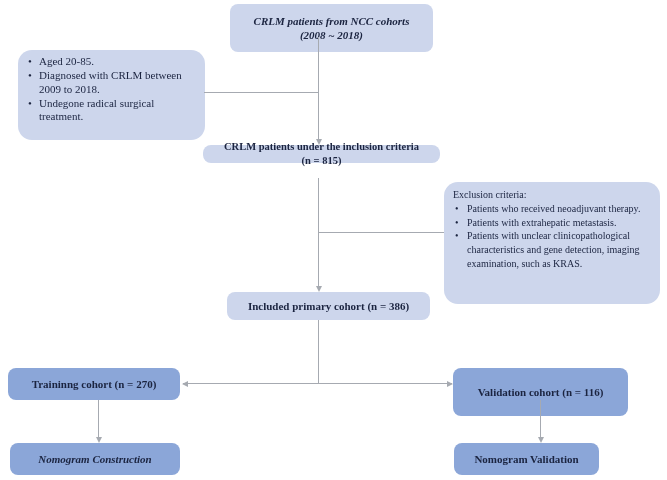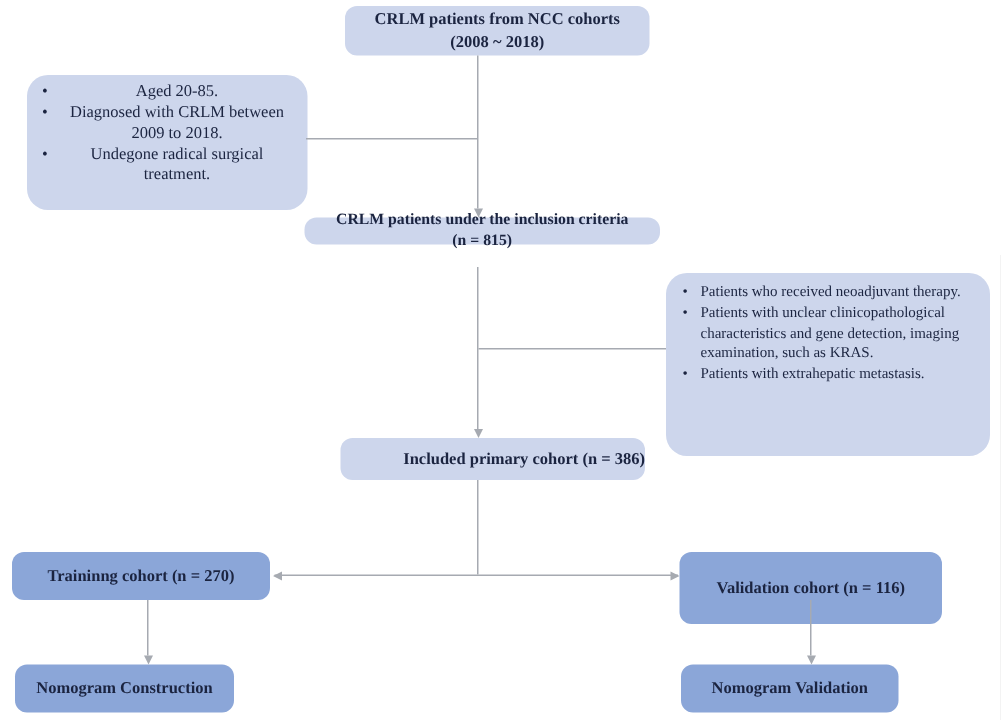"CRLM patients from NCC cohorts" #top-box { font-style: none -> italic; height: 33px -> 48px }
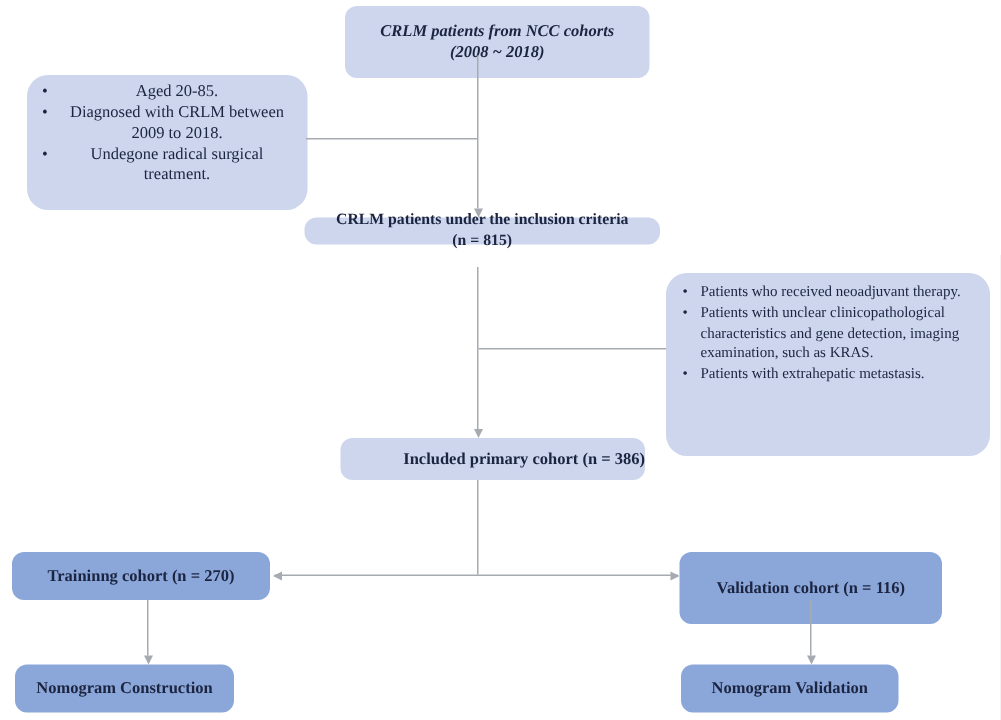"Aged 20-85." #inclusion-box li { text-align: center -> none }
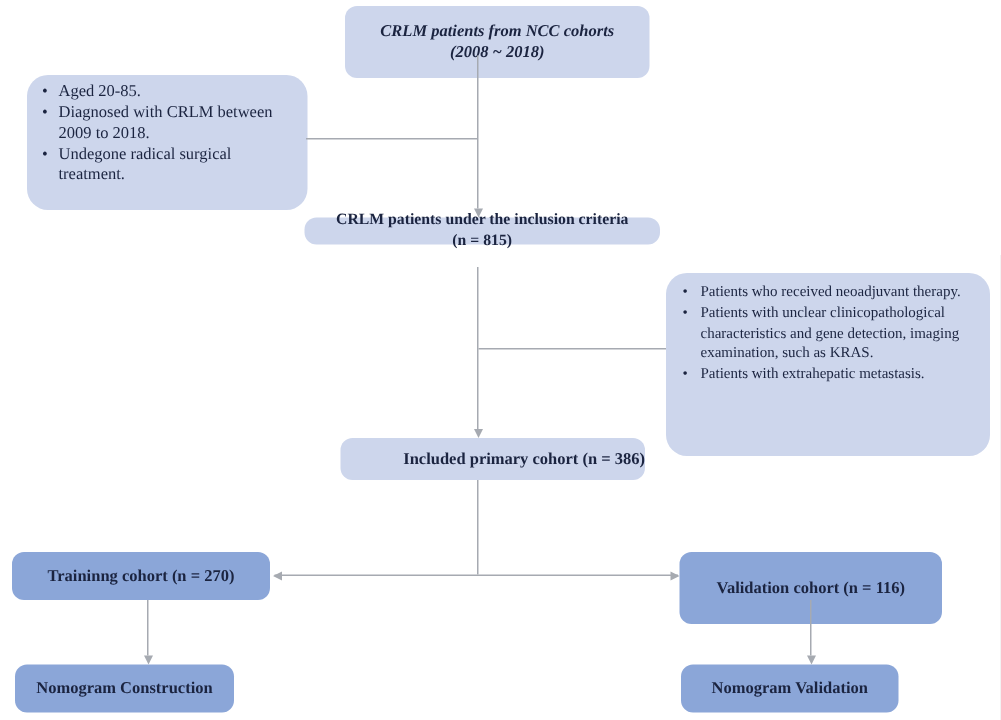"Exclusion criteria:" div.crit-title { html: none -> <div>Exclusion criteria:</div> }
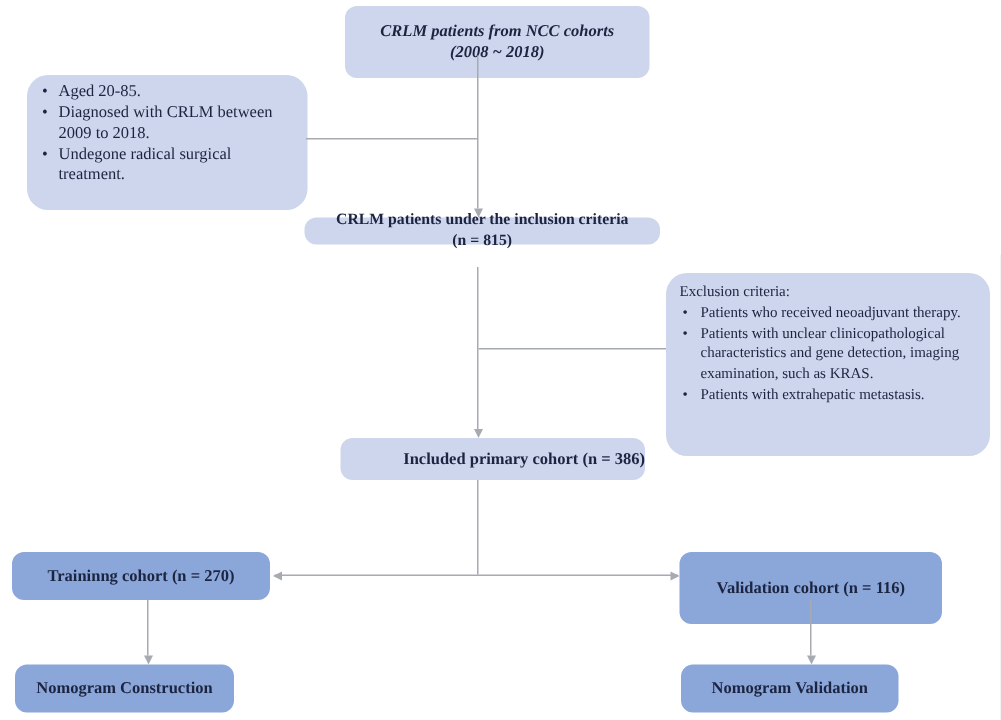"Patients with unclear" li { order: before "Patients with extrahepatic metastasis." -> after "Patients with extrahepatic metastasis." }
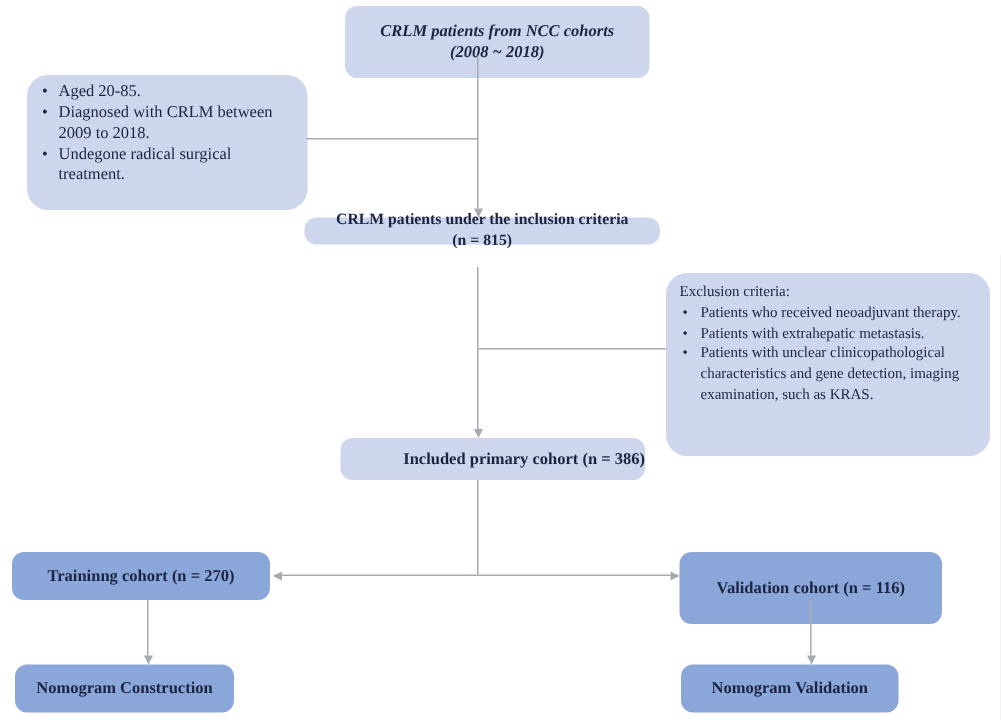"Included primary cohort (n =" #primary-box { text-align: right -> none }
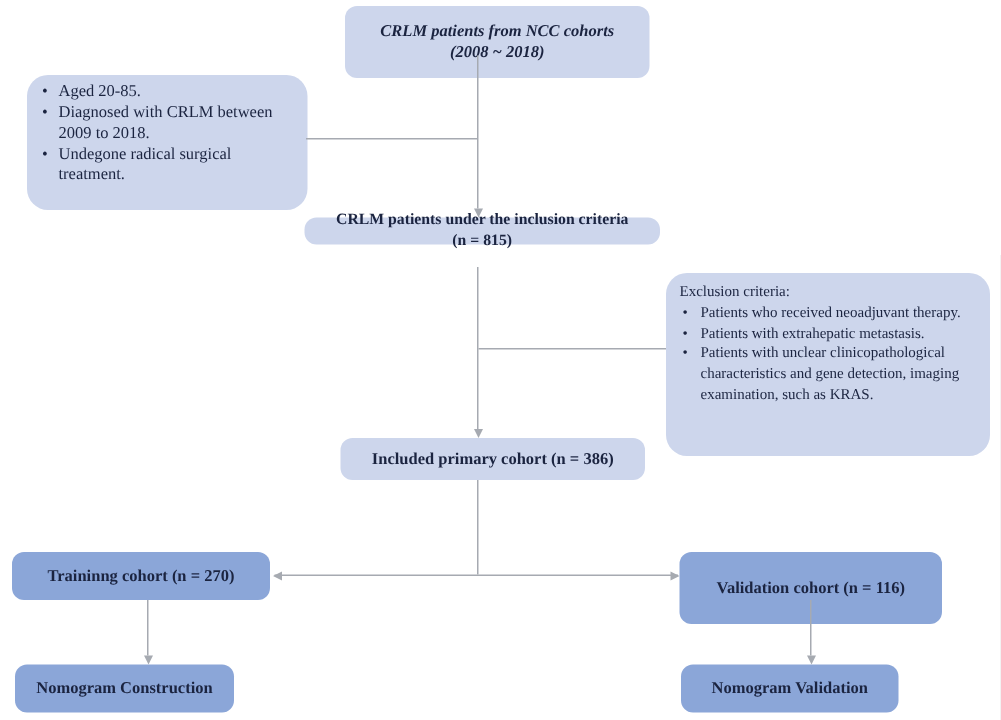"Nomogram Construction" #nomo-construction-box { font-style: none -> italic; width: 146px -> 170px }
